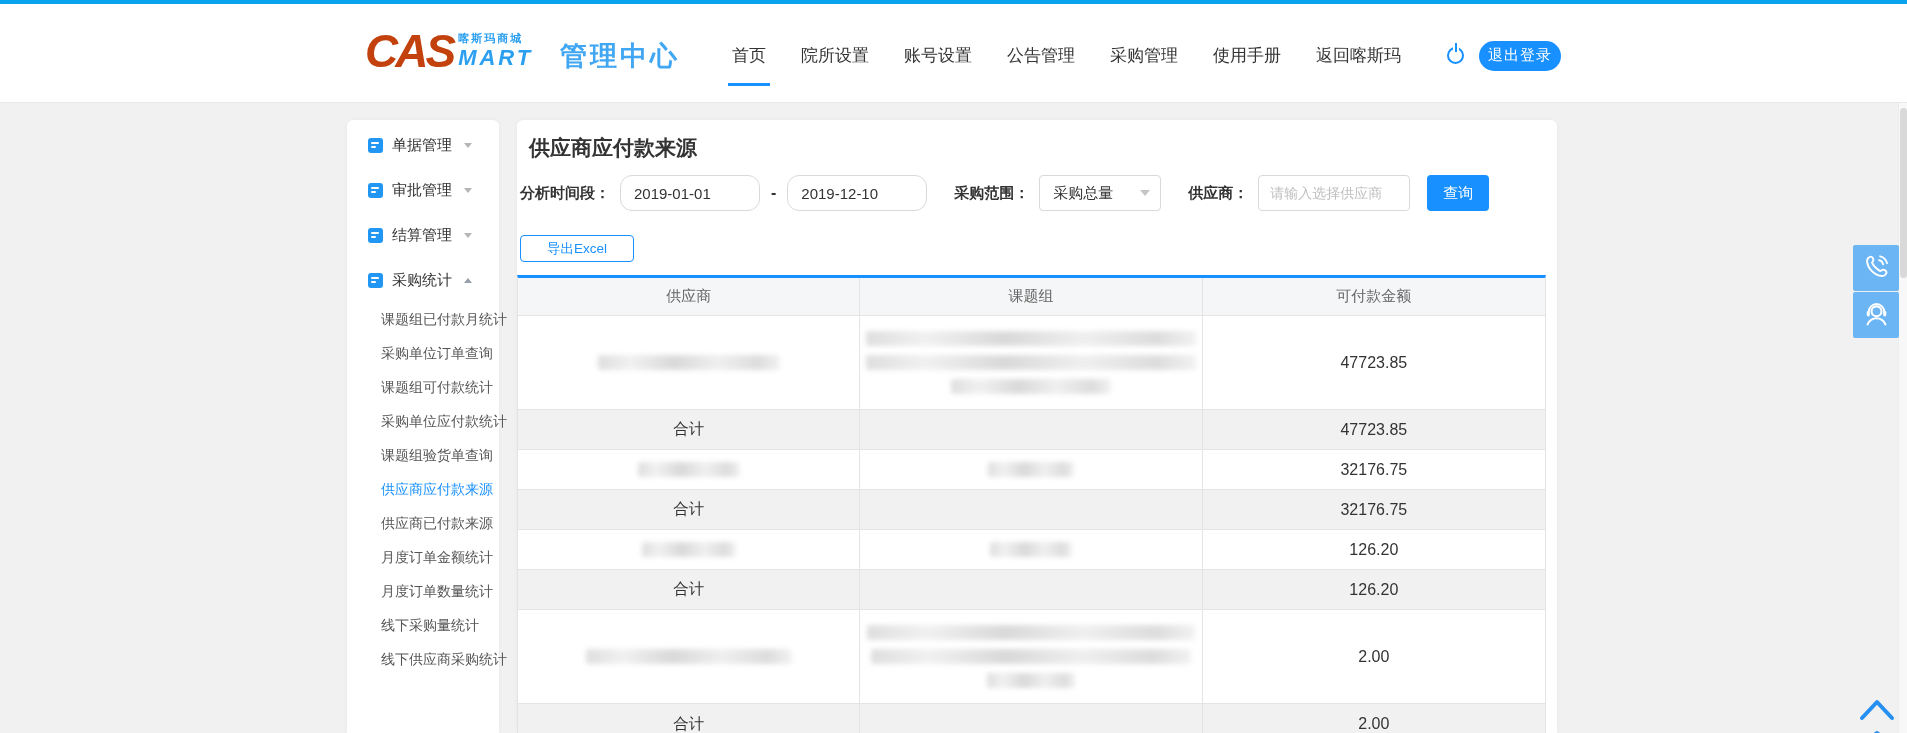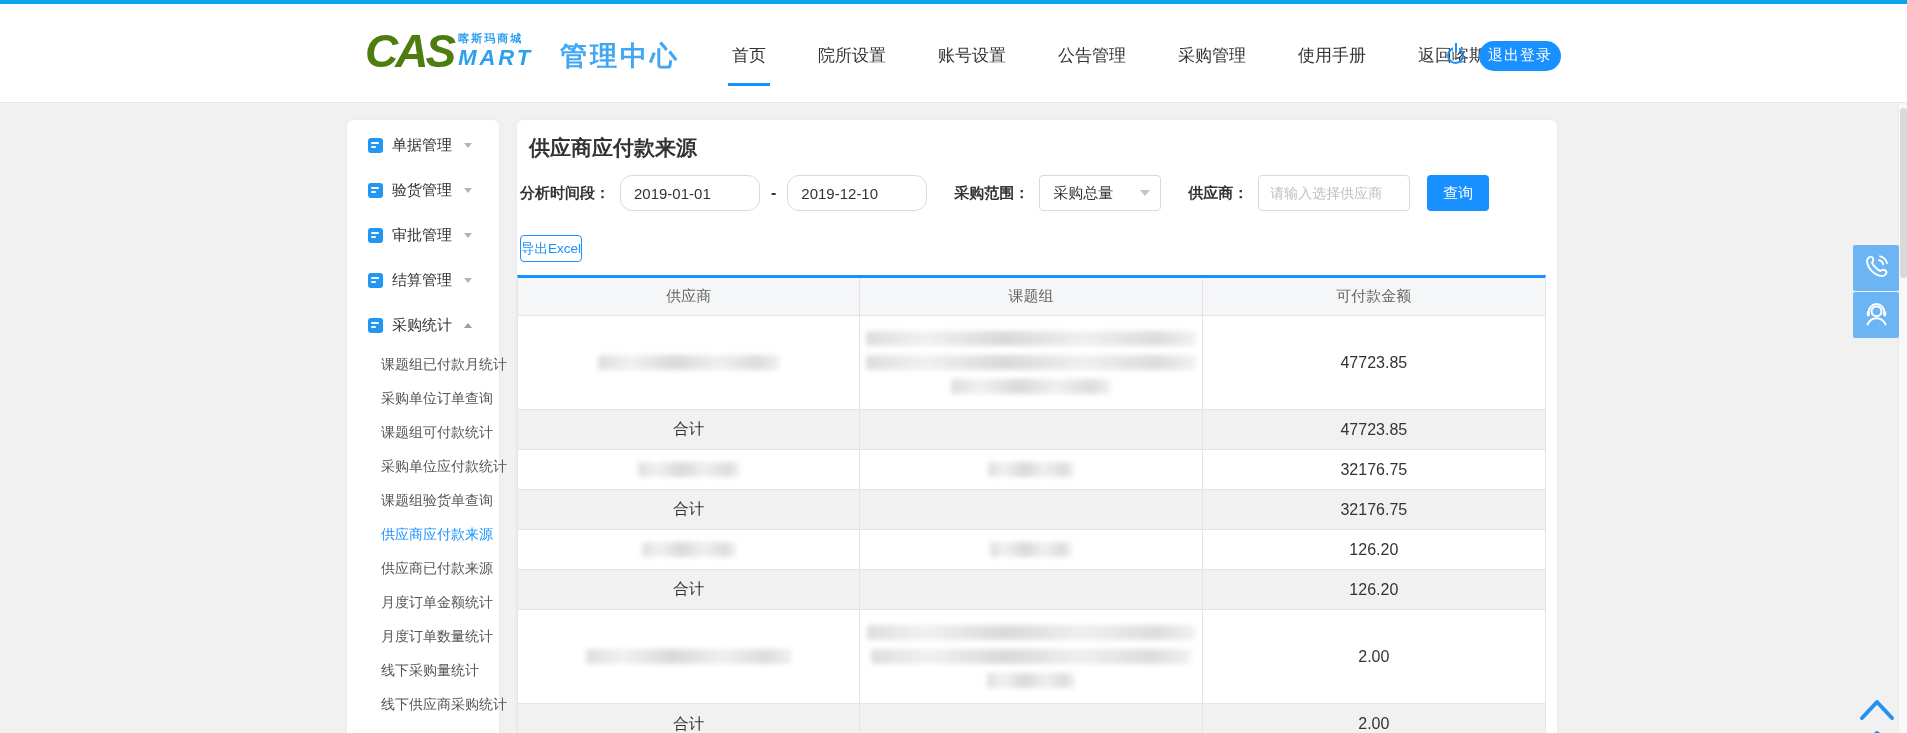"CAS" .logo-cas { color: #4d7c0f -> #c2410c }
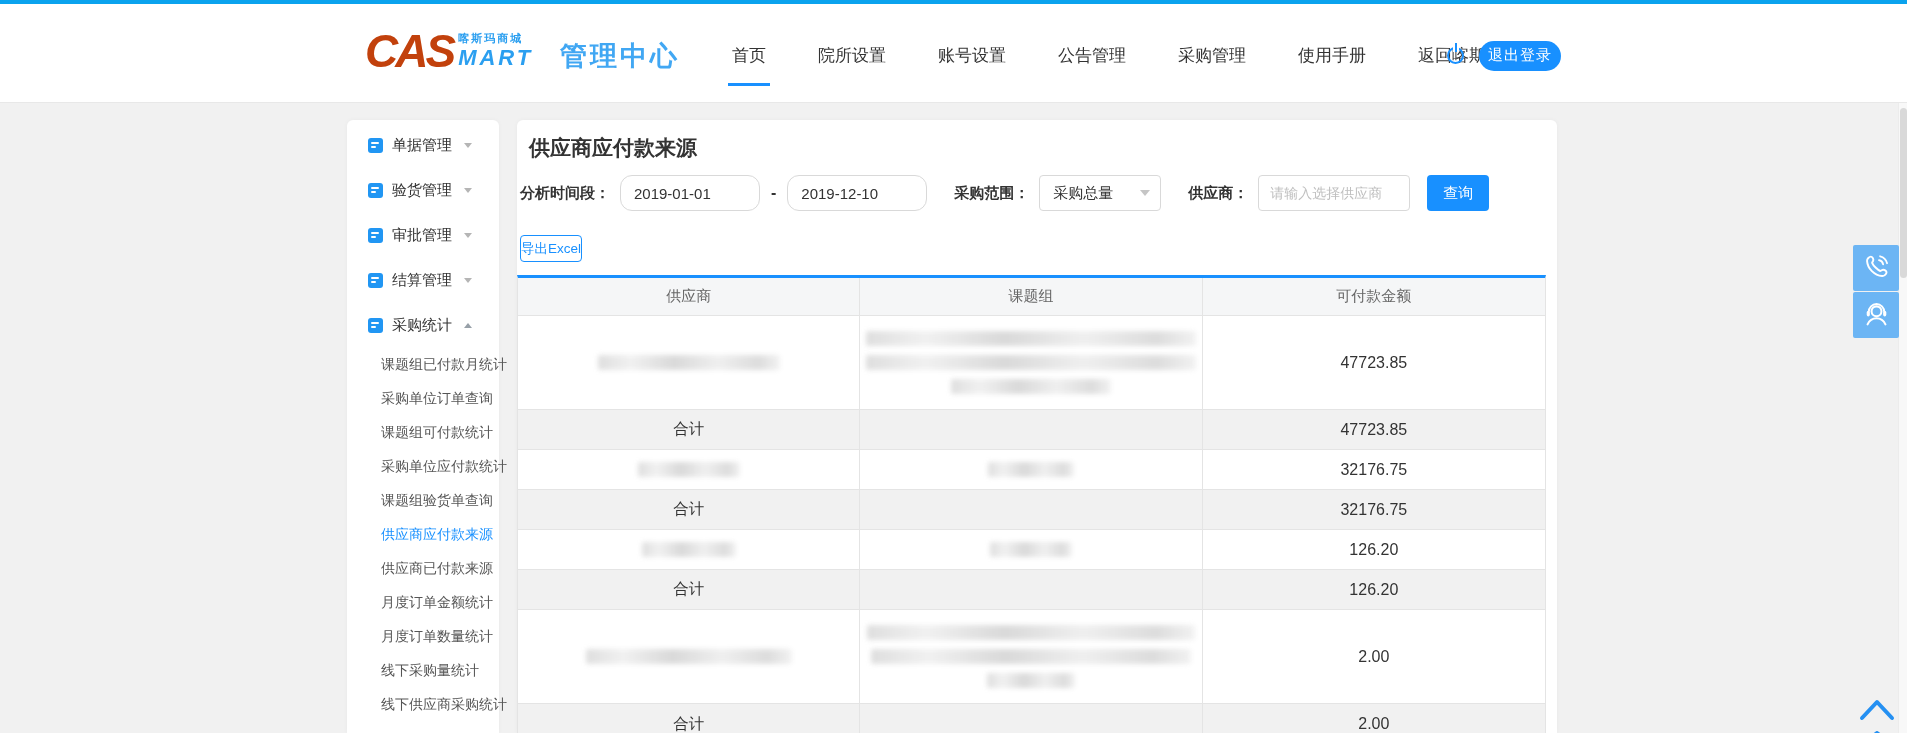"首页" nav { gap: 48px -> 31px }
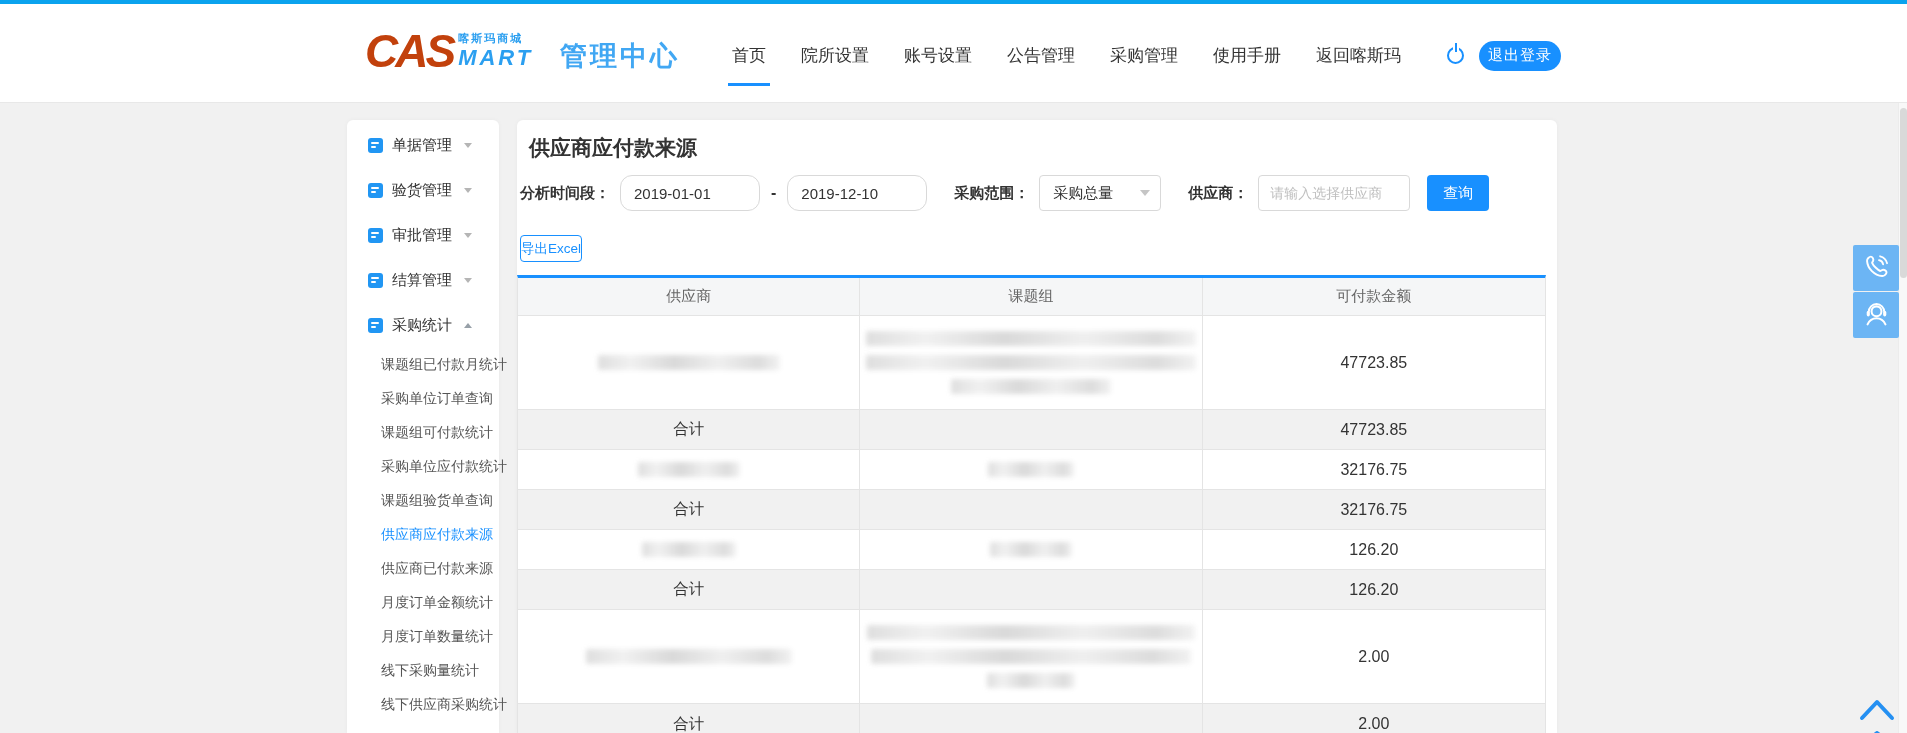"验货管理" div.group { html: <div> <span></span> <span>验货管理</span> <i></i> </div> -> none }
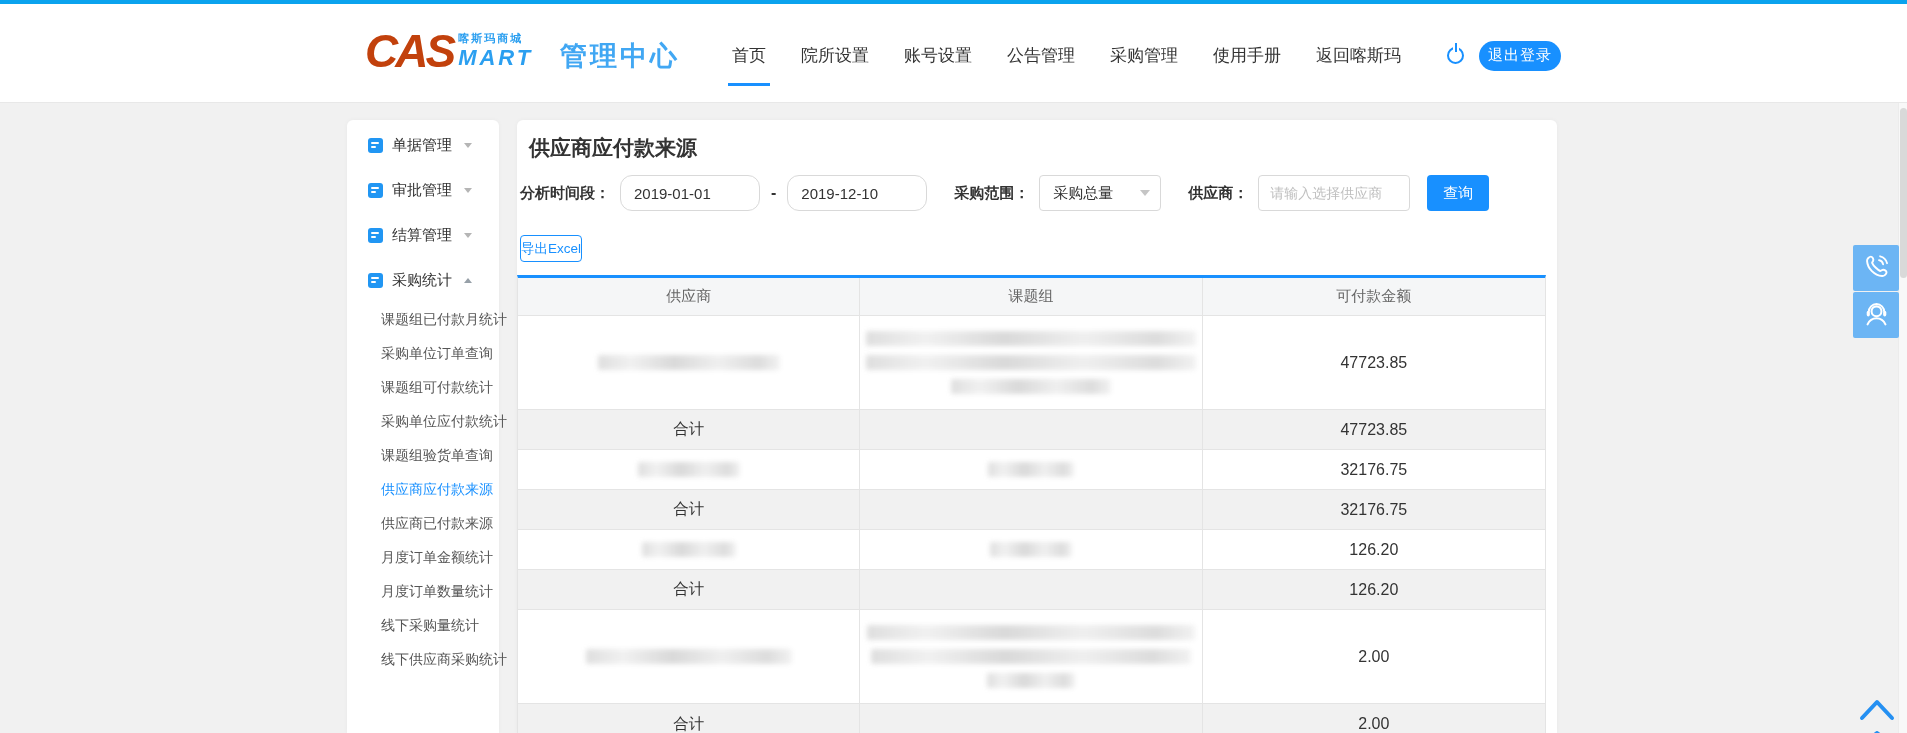"导出Excel" .export-btn { padding: 0 0 -> 0 26px }
